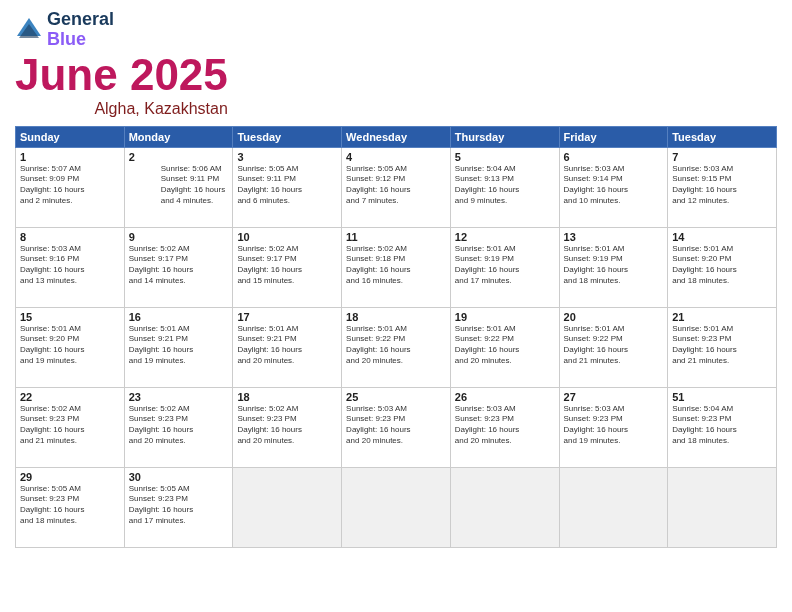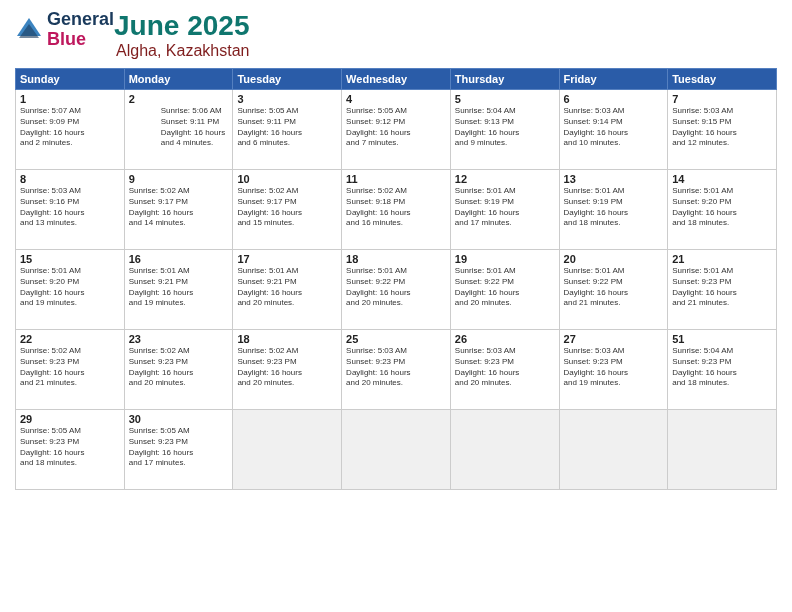"General" .header { flex-direction: none -> column; justify-content: none -> space-between }
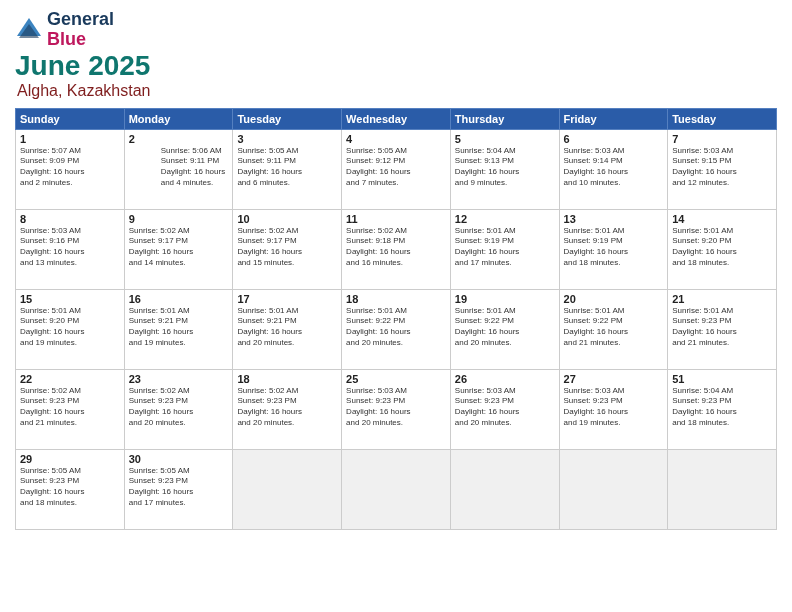"Blue" .logo-blue { color: #be185d -> #8b5cf6 }
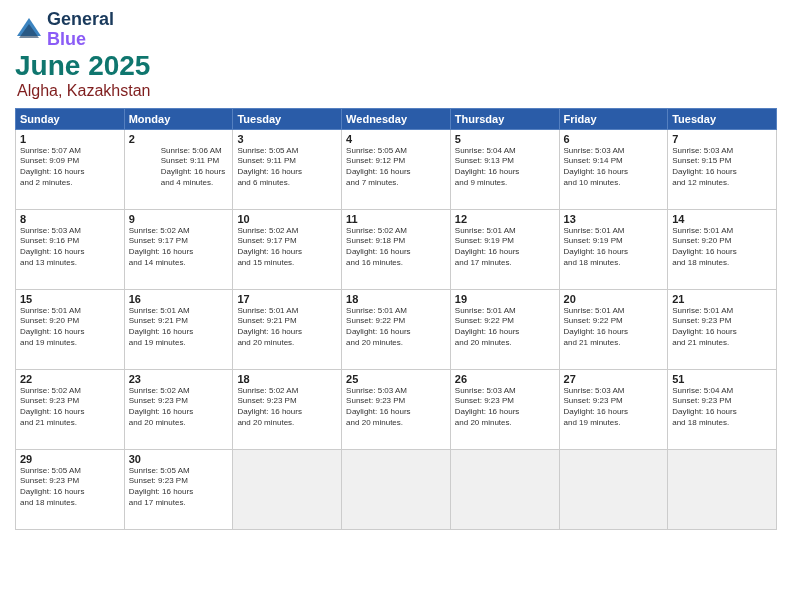"June 2025" .month-title { color: #0f766e -> #be185d; font-size: 28px -> 44px }
